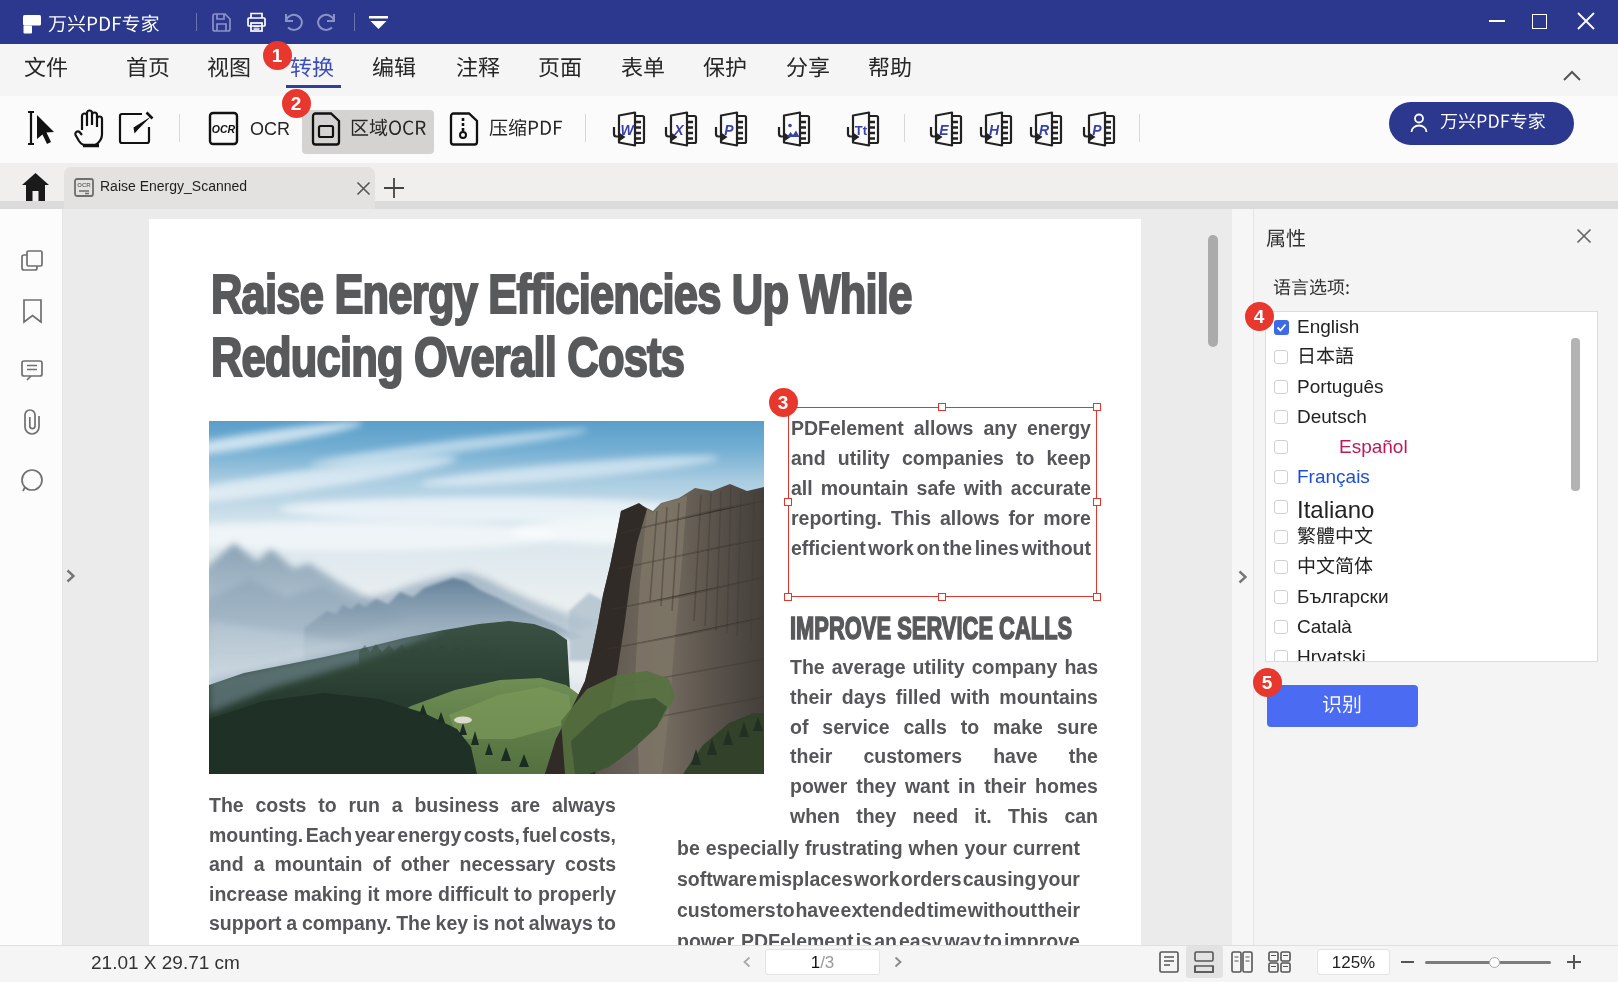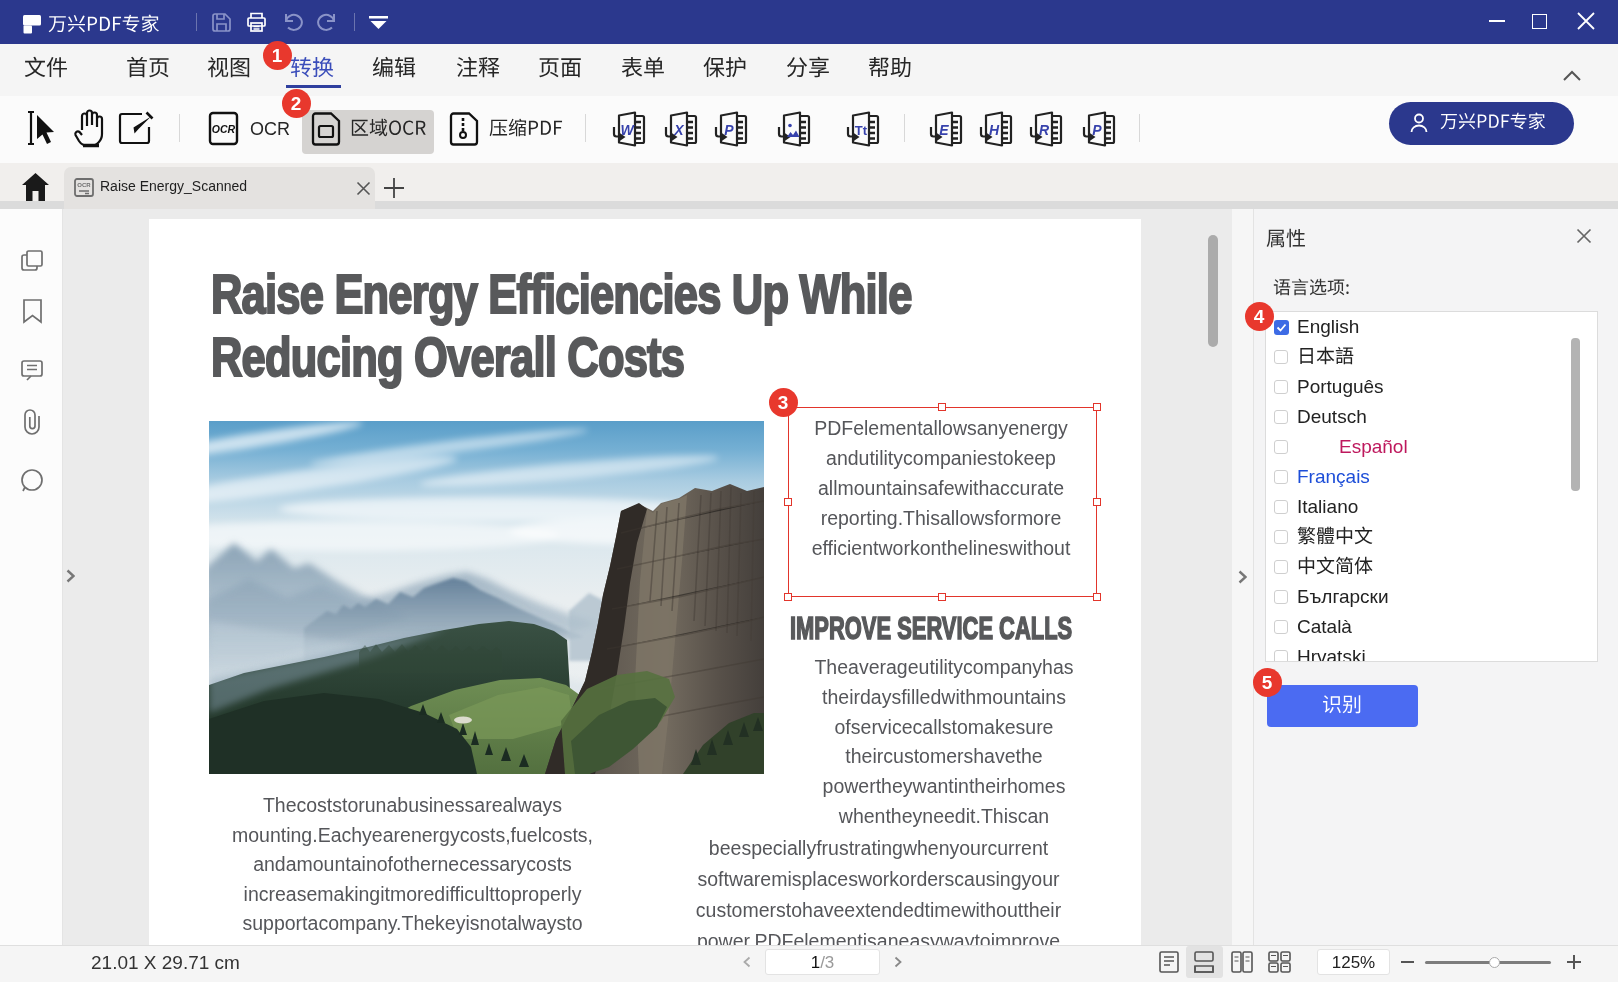"PDFelement" .jrow { font-weight: none -> bold; justify-content: center -> space-between }
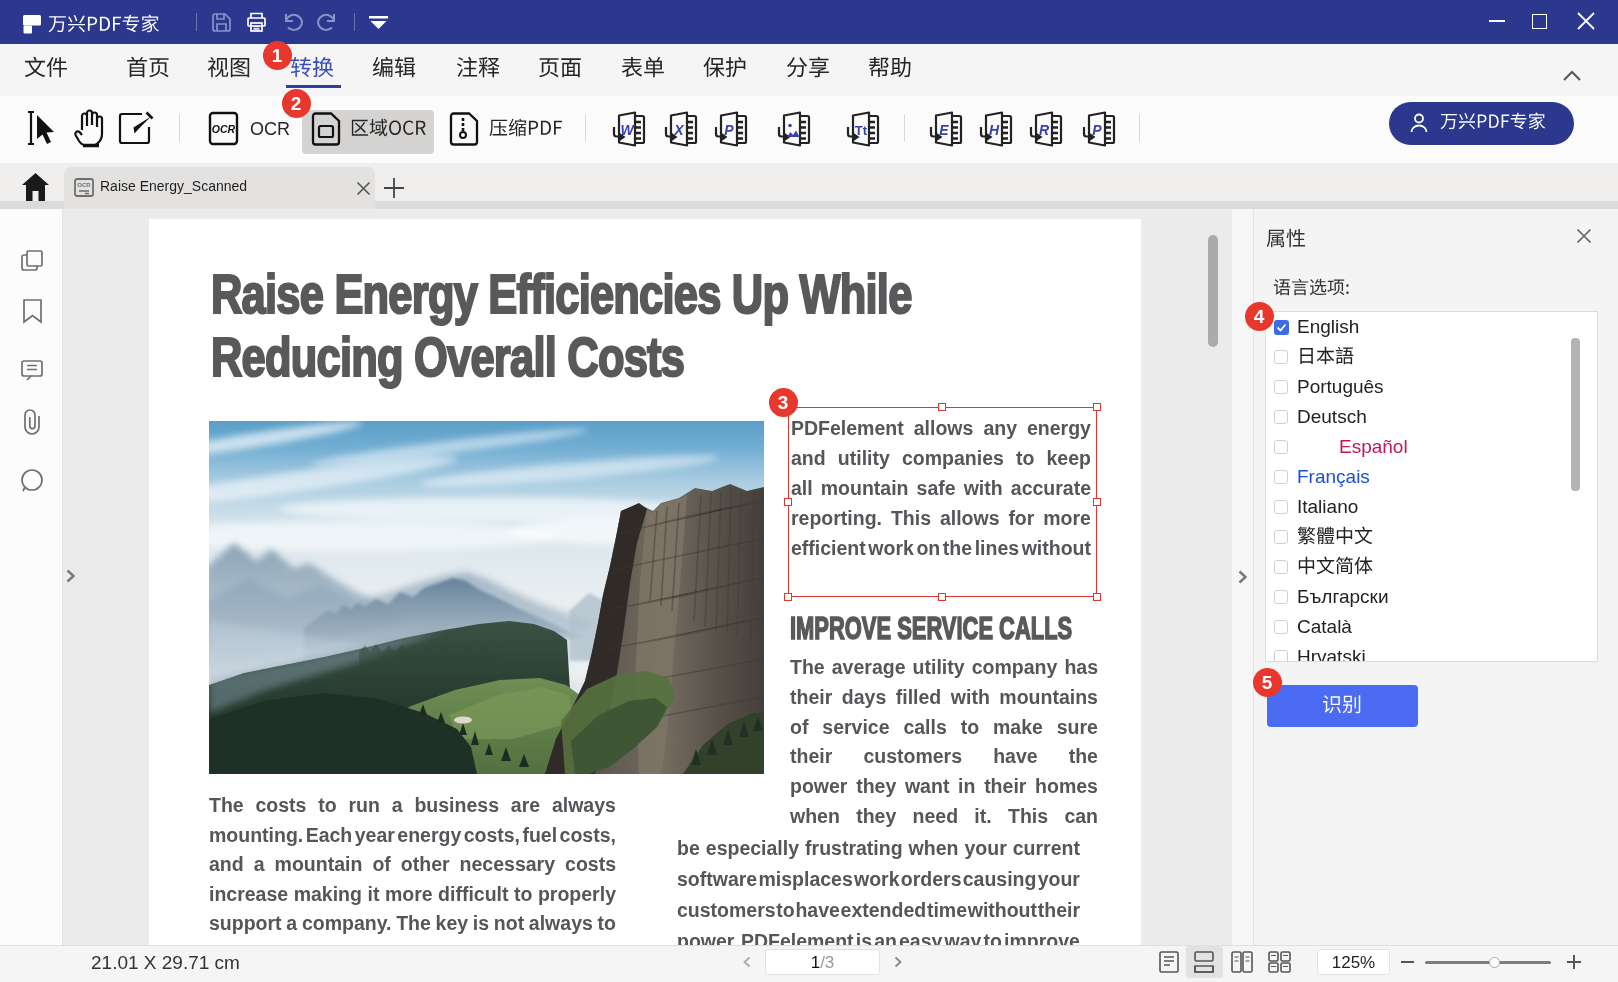"Italiano" div.abs { font-size: 19px -> 24px }
